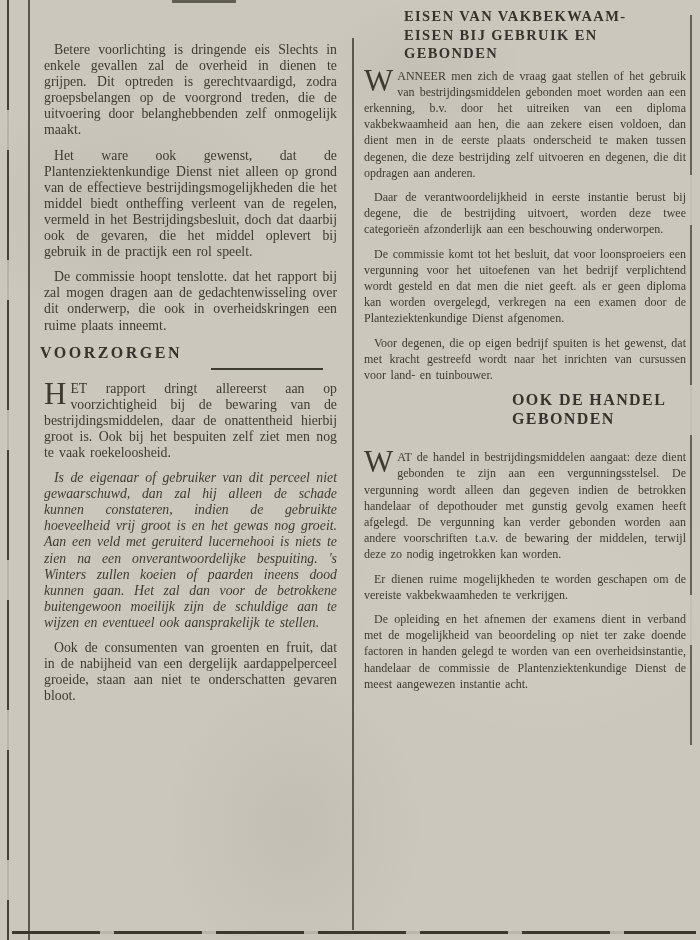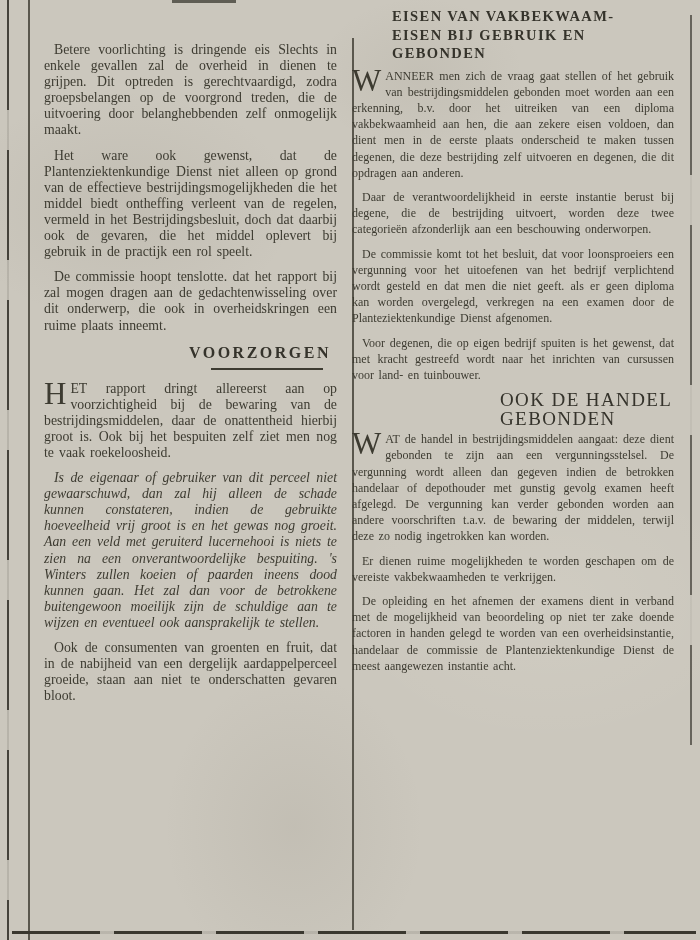"EISEN VAN VAKBEKWAAM-" .col-right { left: 348px -> 360px }
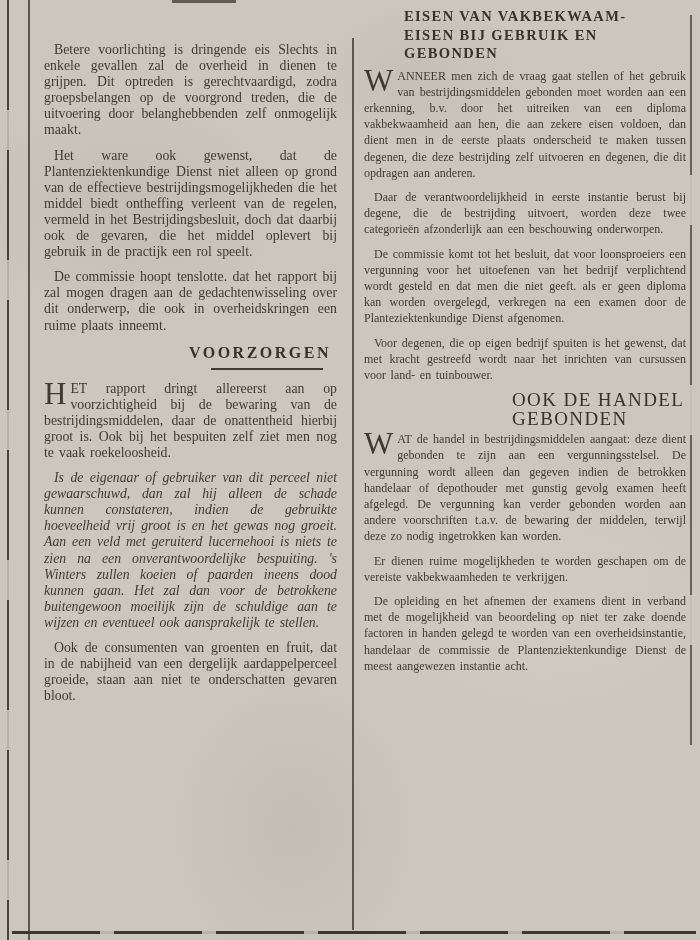"VOORZORGEN" .h-left { text-align: right -> left }
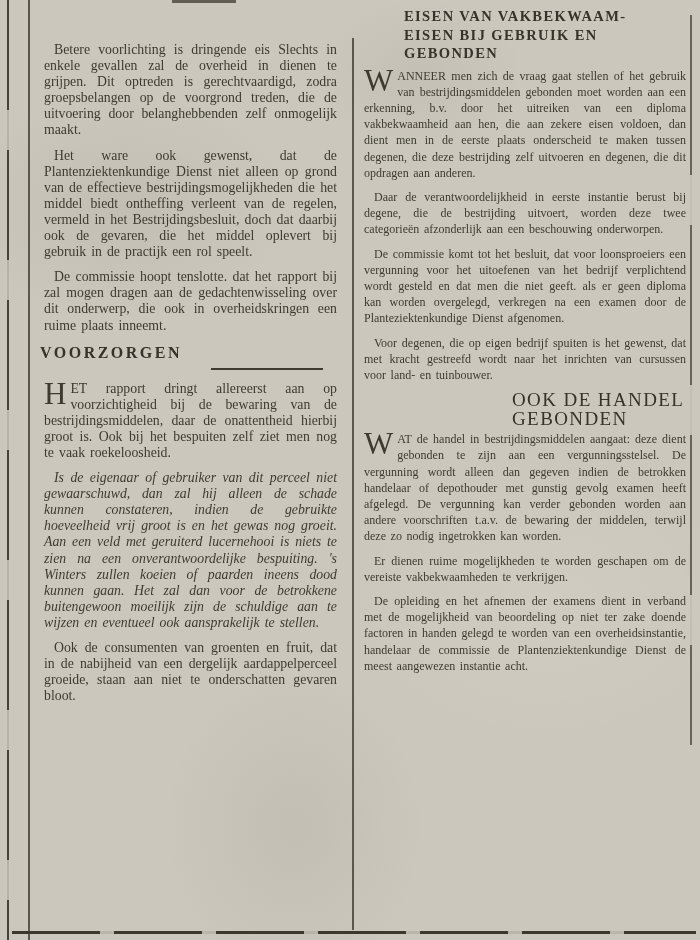"OOK DE HANDEL" .h-sub { font-size: 19px -> 16px; font-weight: normal -> bold; margin: 5px 0 3px 0 -> 5px 0 21px 0 }
